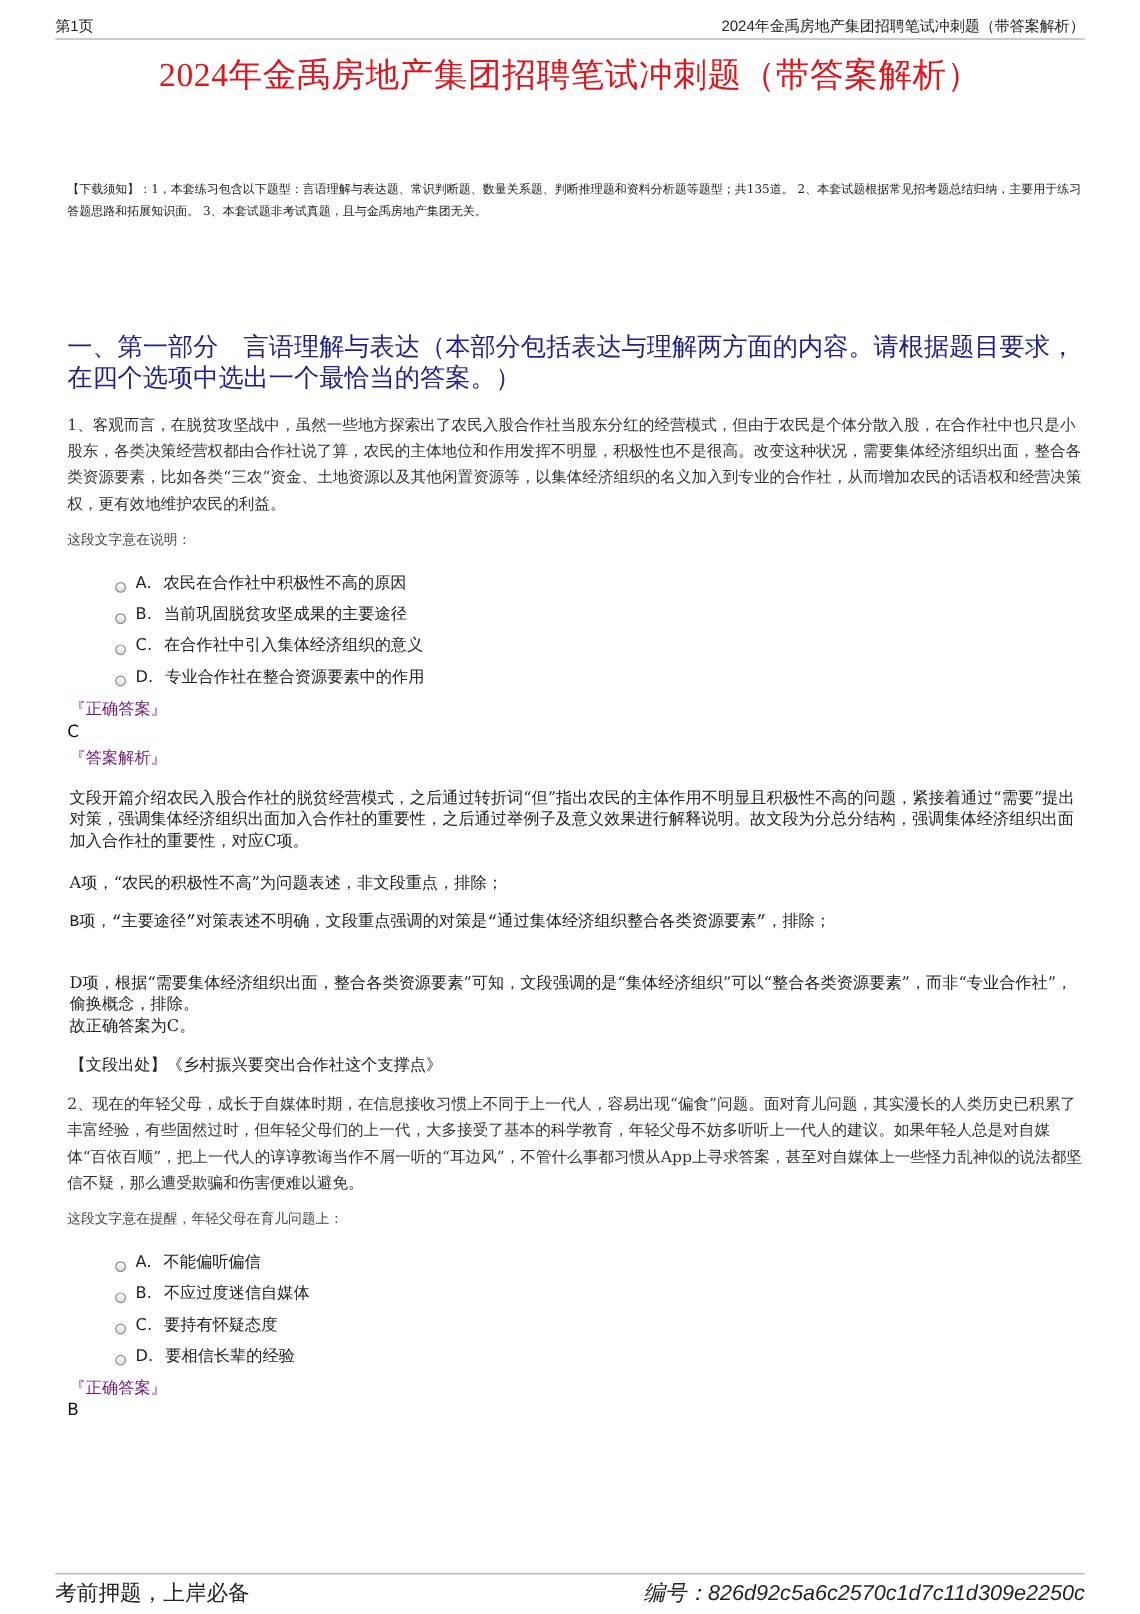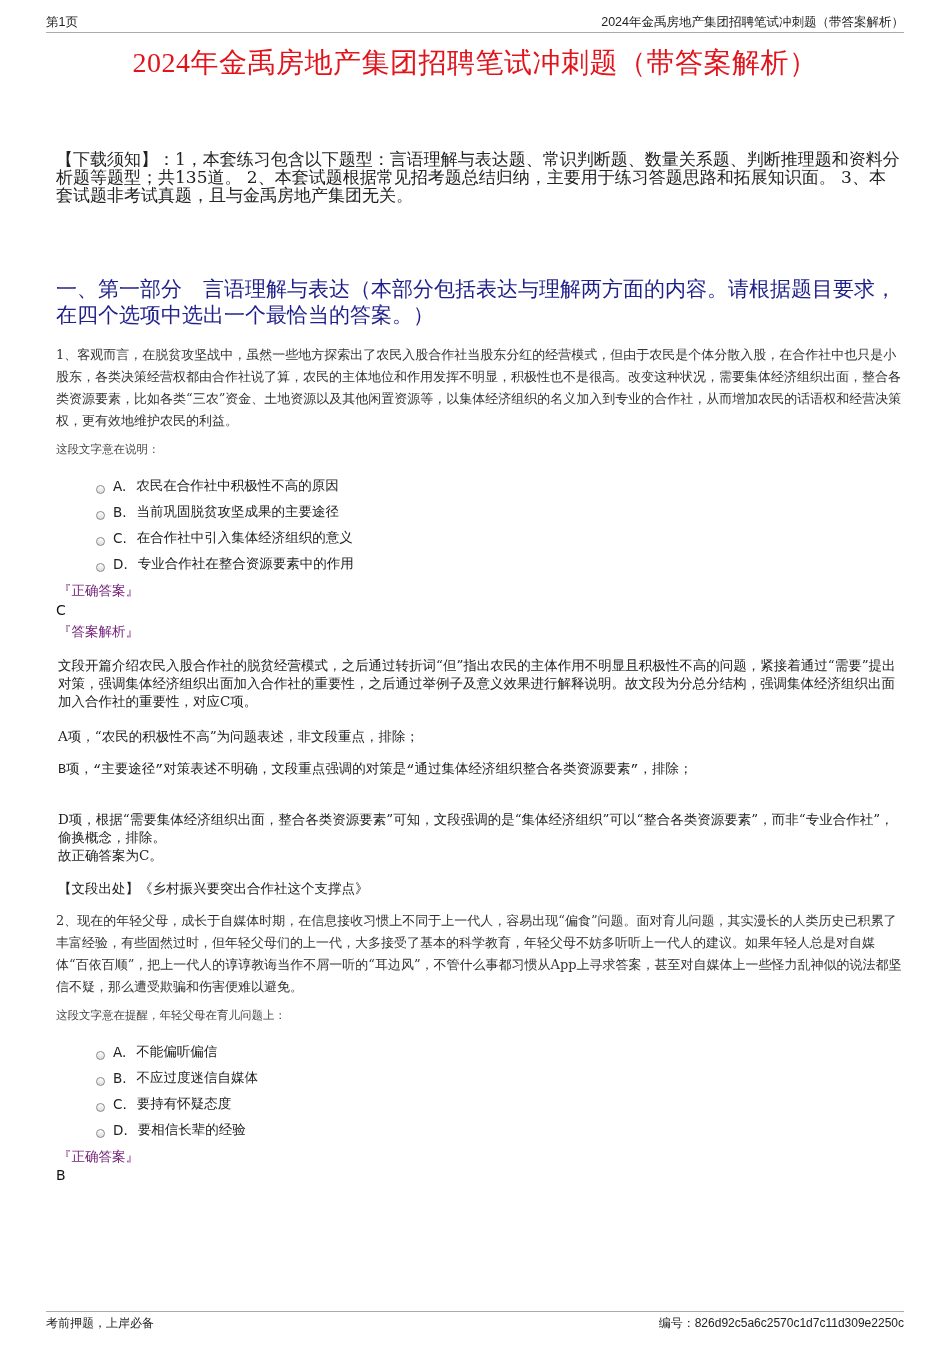"【下载须知】：1，本套练习包含以下题型：言语理解与表达题、常识判断题、数量关系题" .notice { font-size: 17px -> 10px }
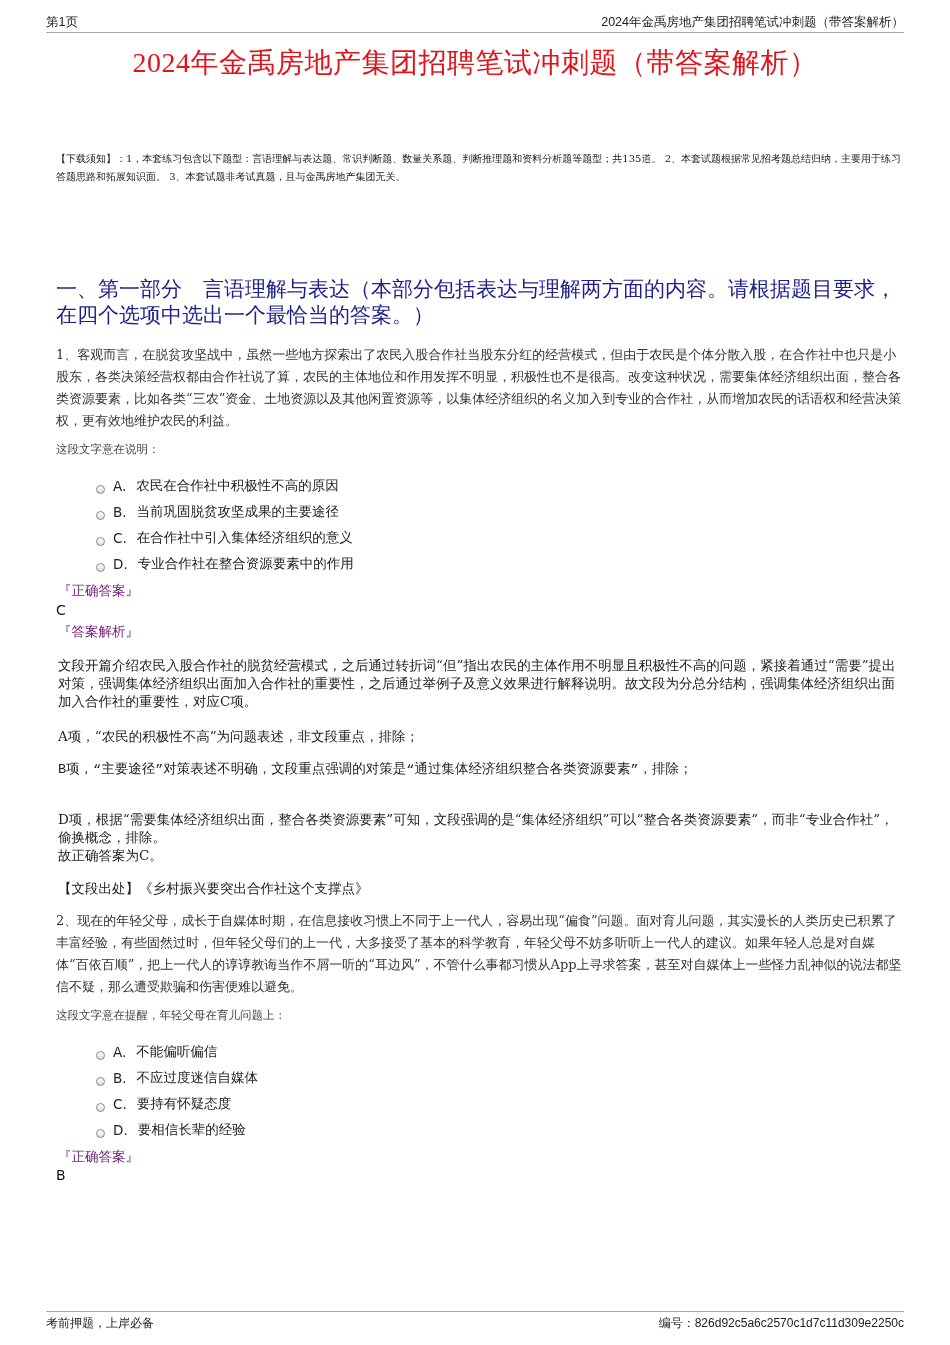"考前押题，上岸必备" .footer { font-size: 12px -> 18px }
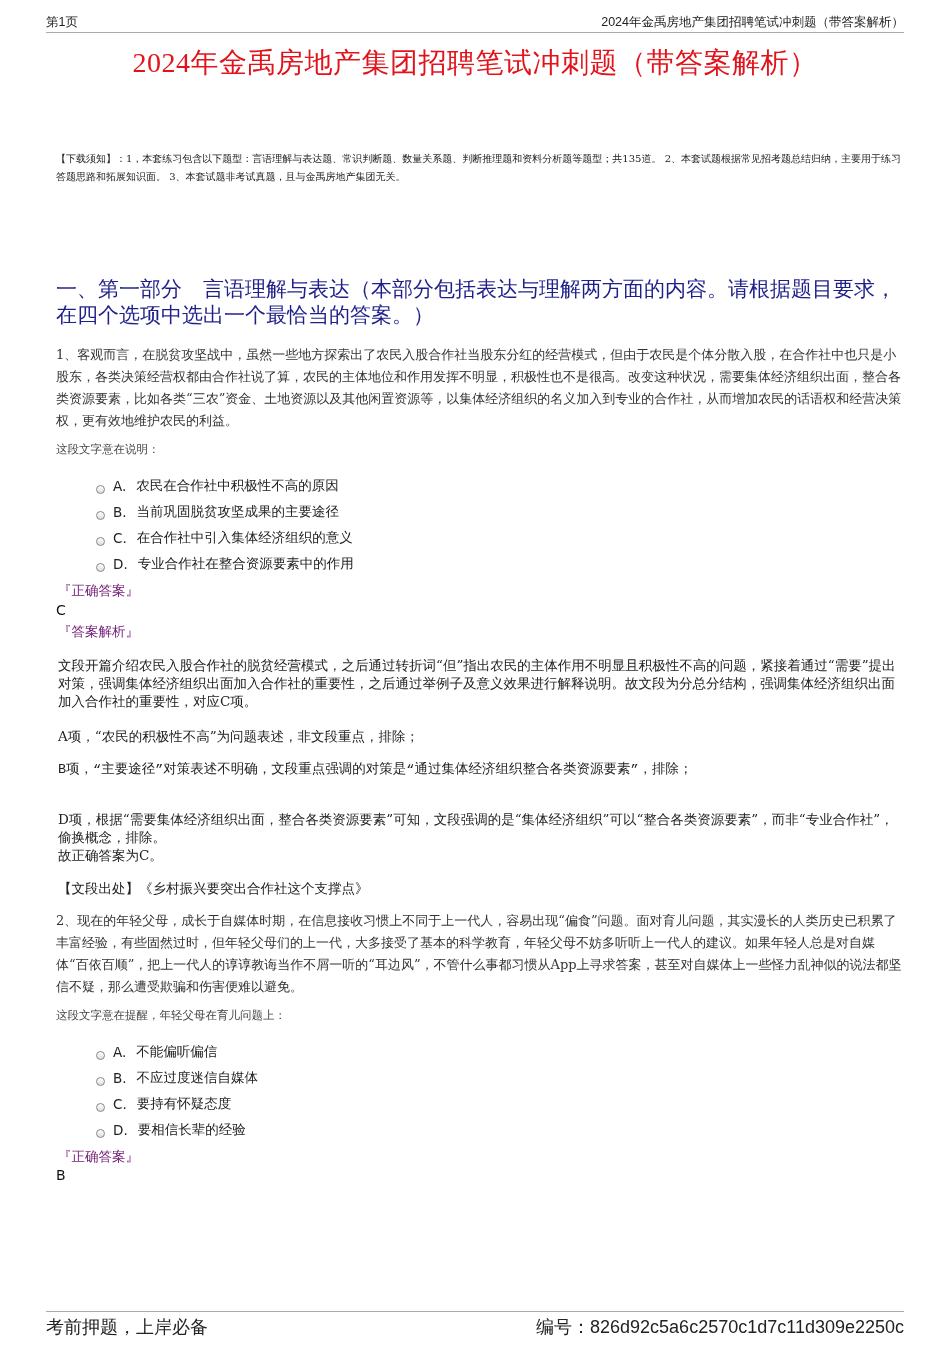"编号：826d92c5a6c2570c1d7c11d309e2250c" .footer .right { font-style: none -> italic }
